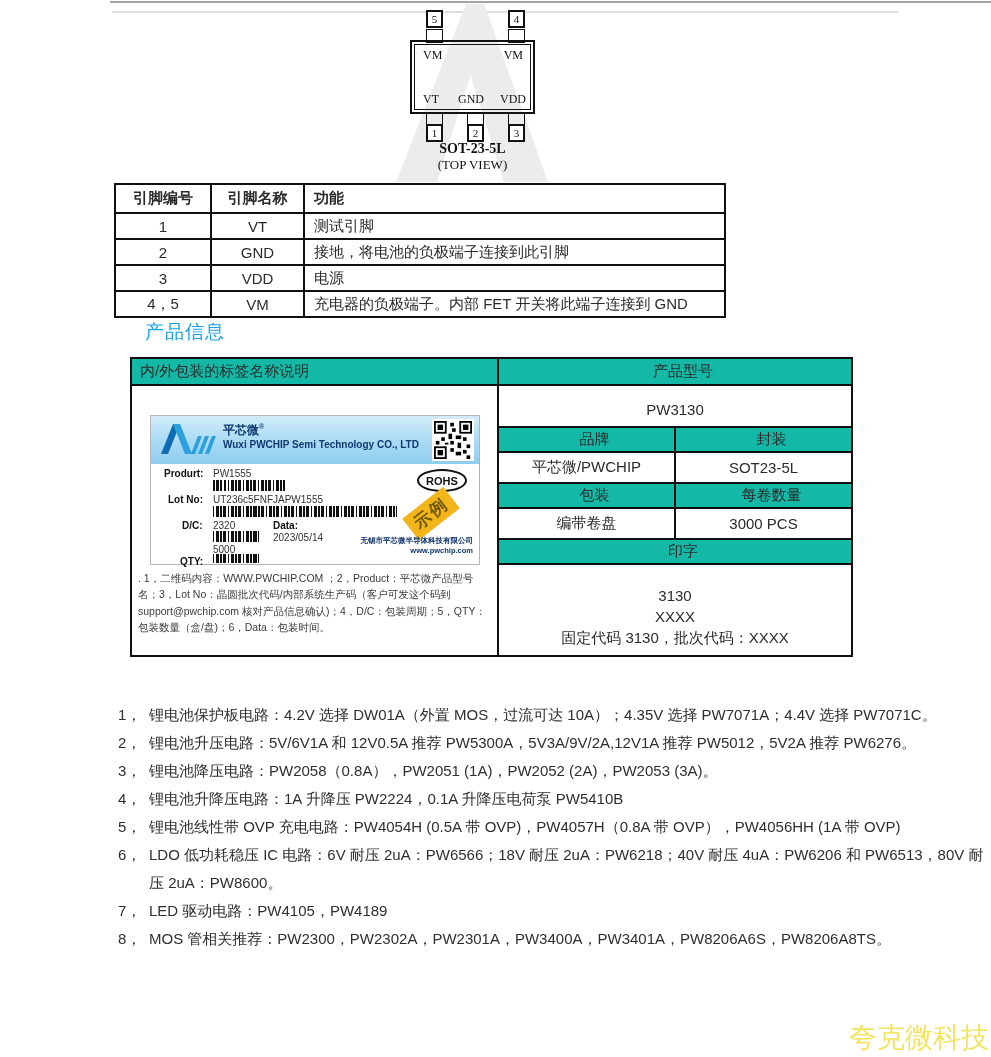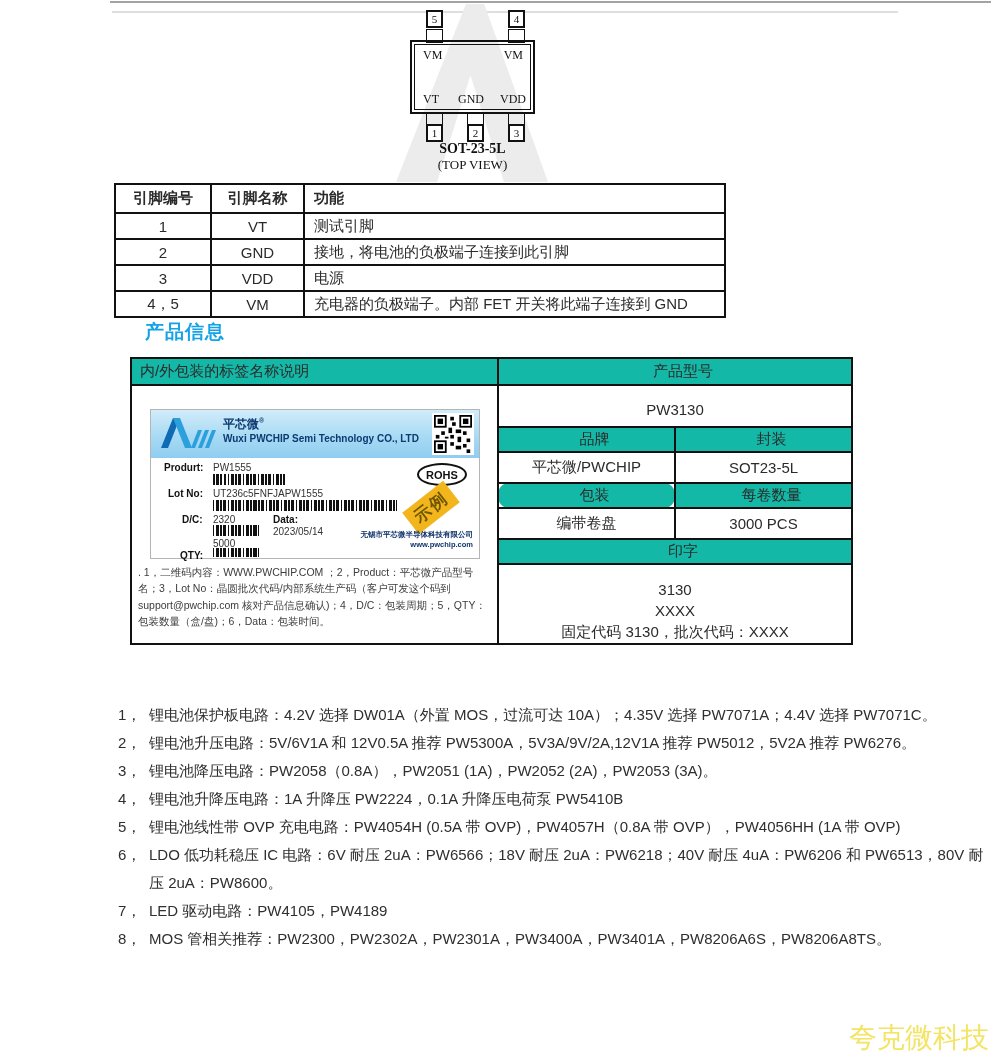"产品信息" .sec-h { font-weight: bold -> normal }
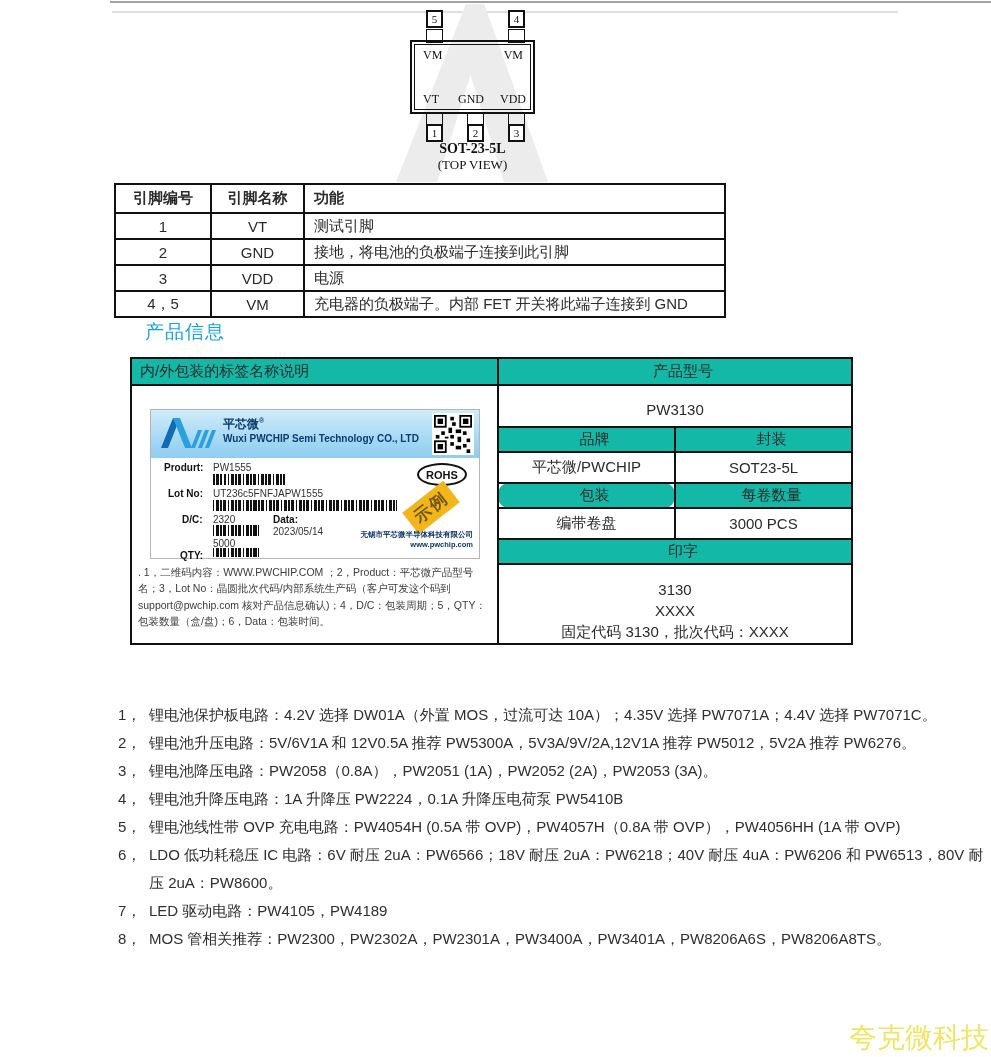"包装" td.gray { border-radius: 11px -> none }
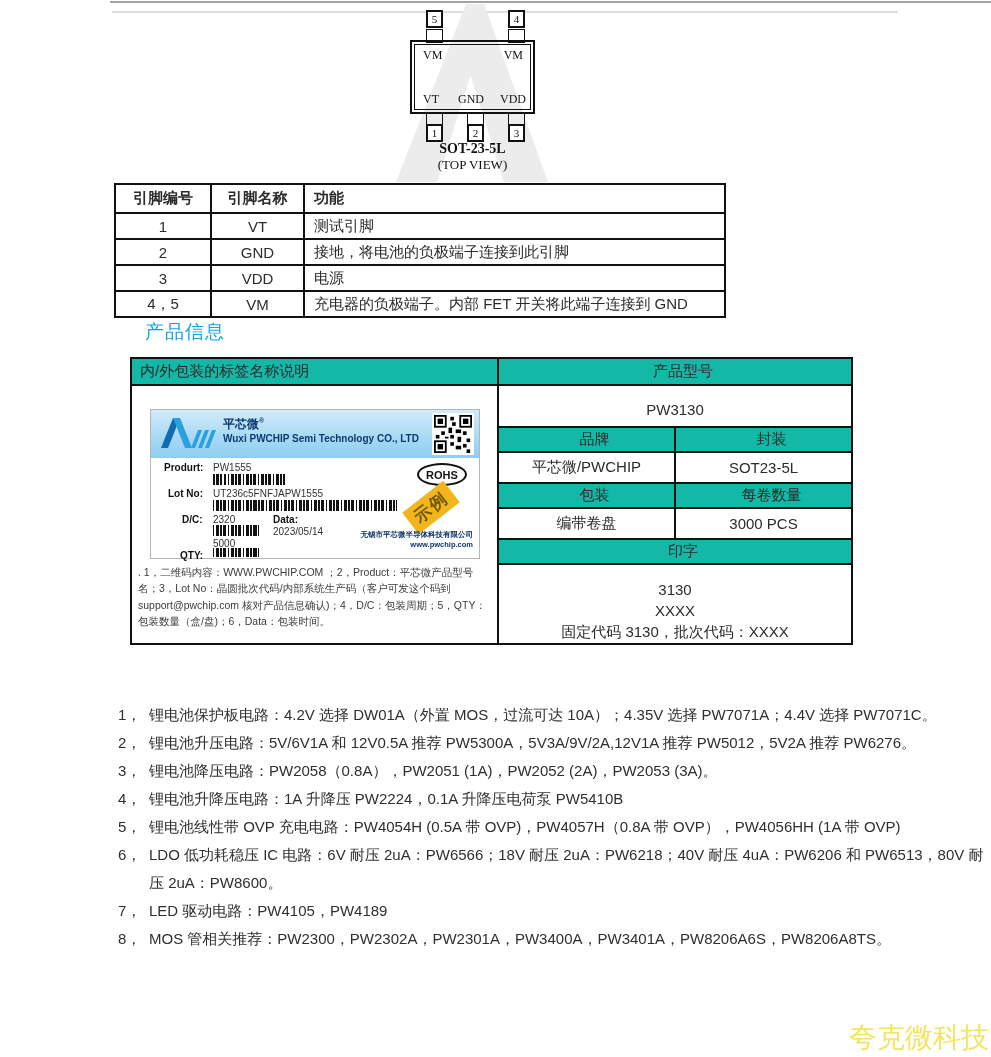"3130" .mark-cell { height: 80px -> 92px }
